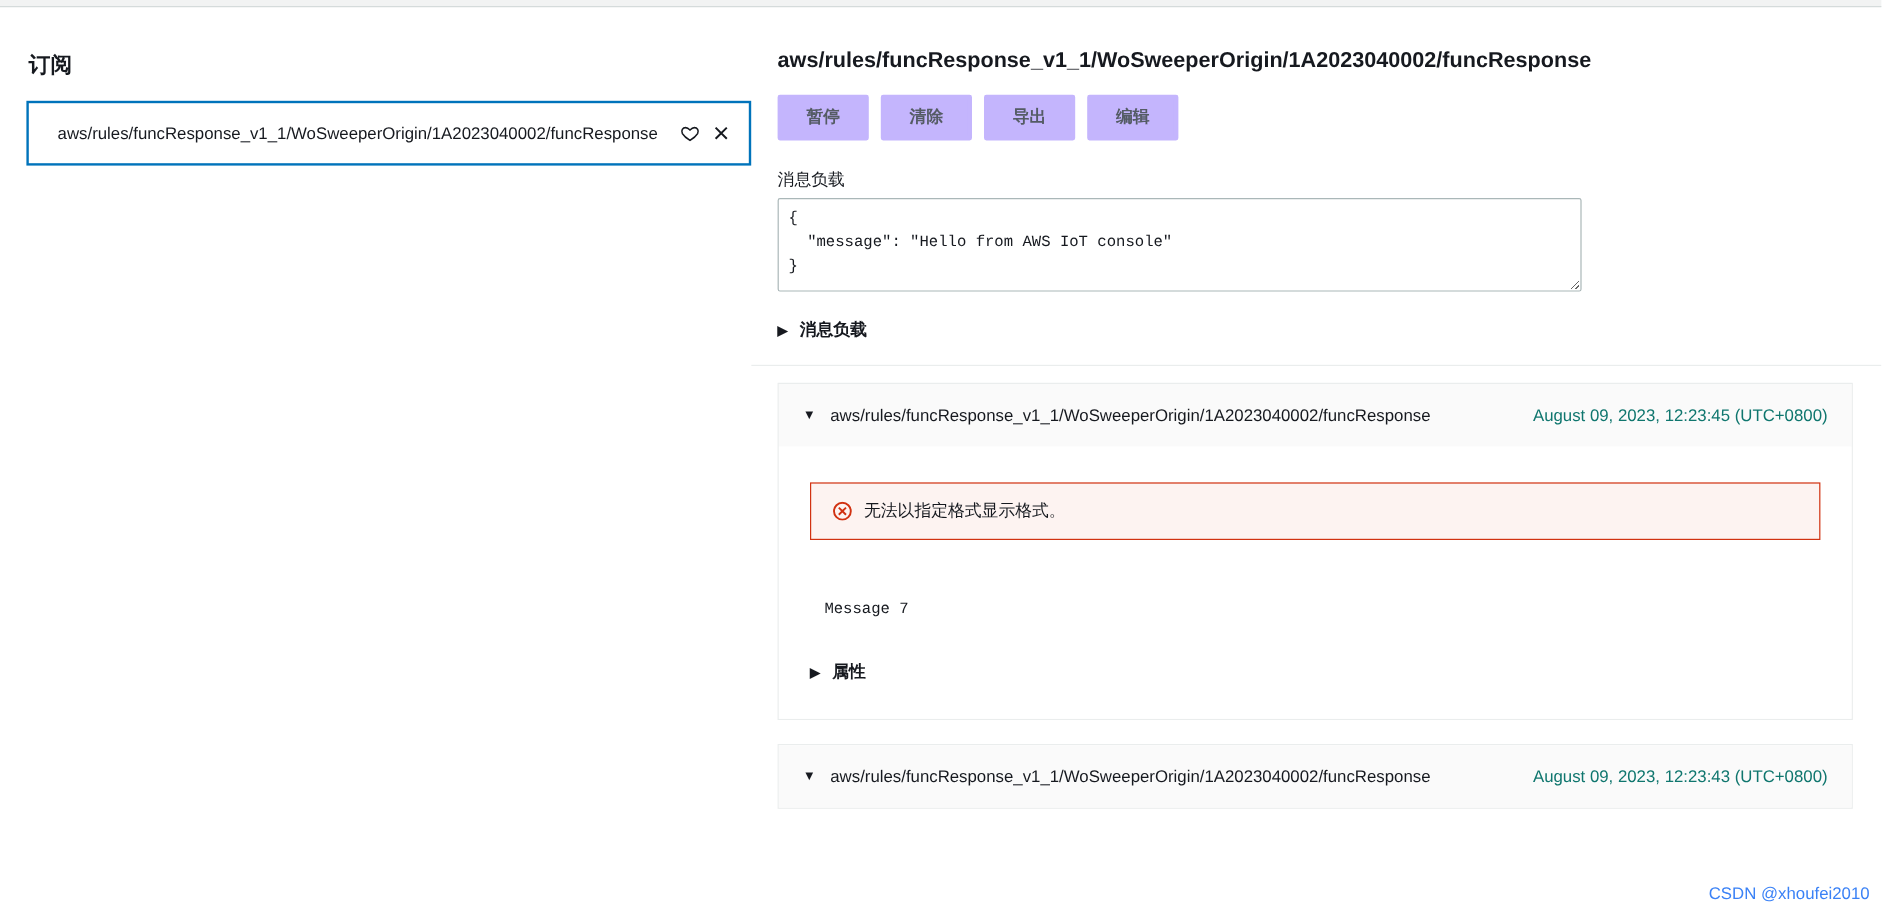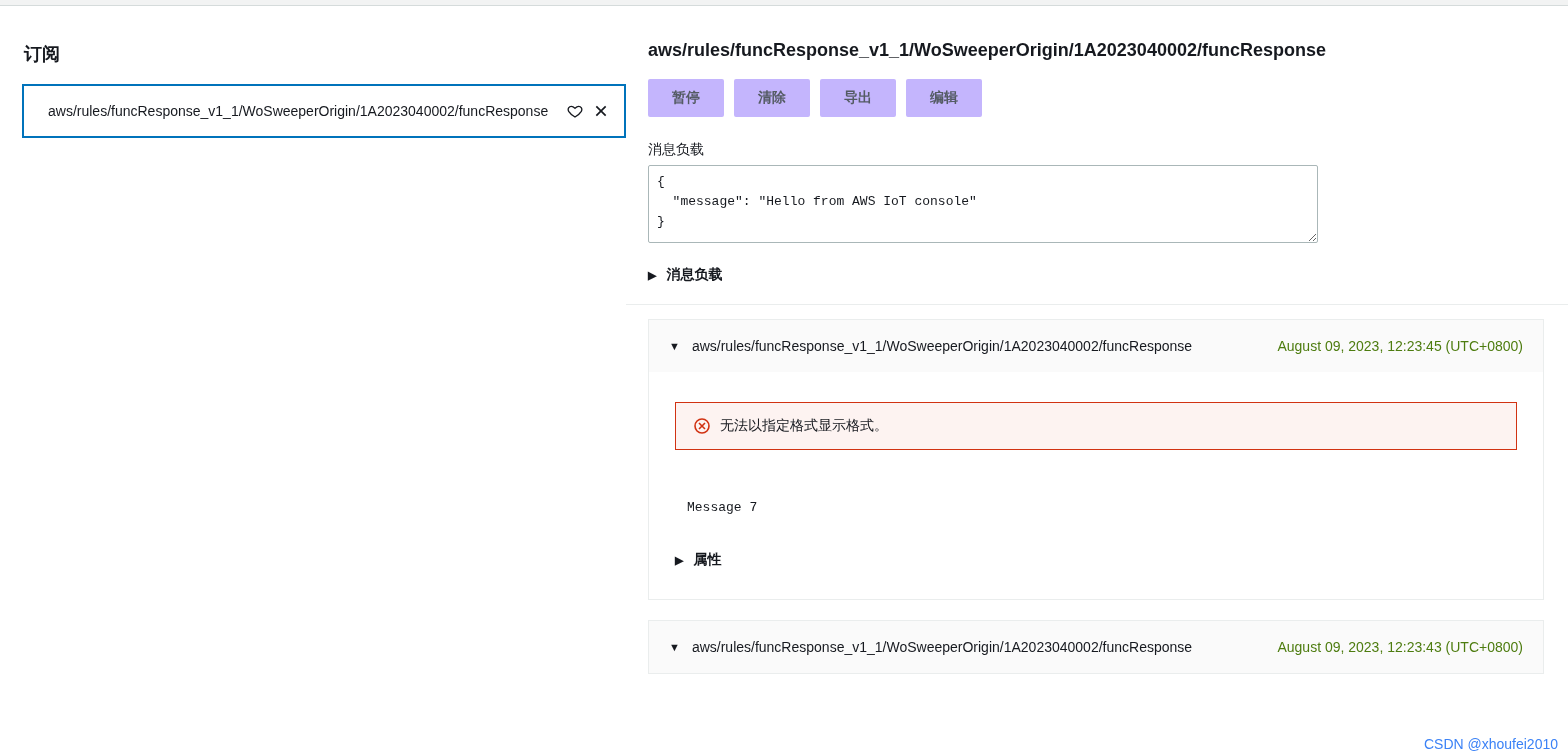"August 09, 2023, 12:23:45 (UTC+0800)" .message-timestamp { color: #4d7c0f -> #0f766e }
